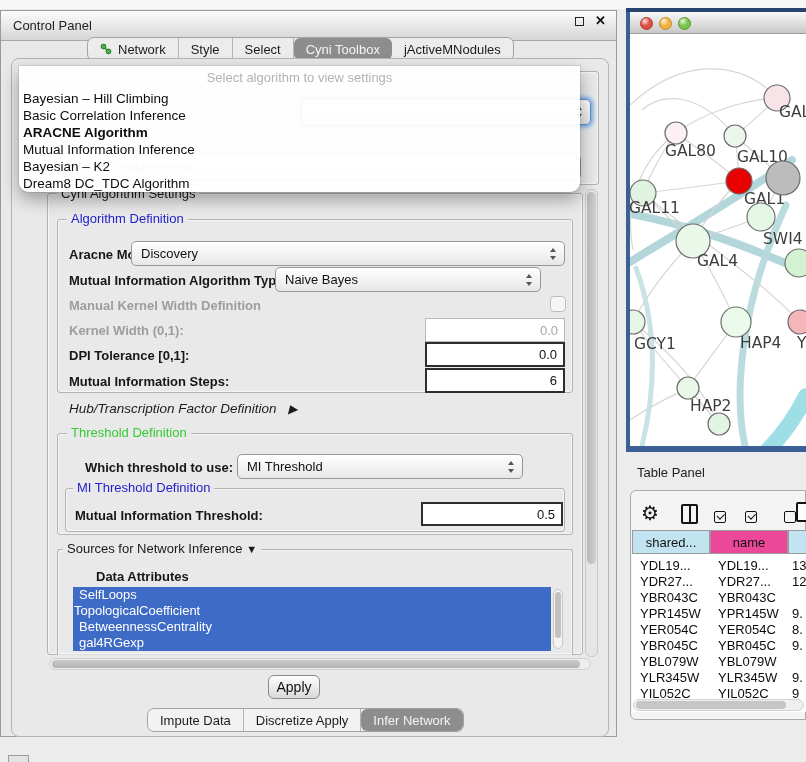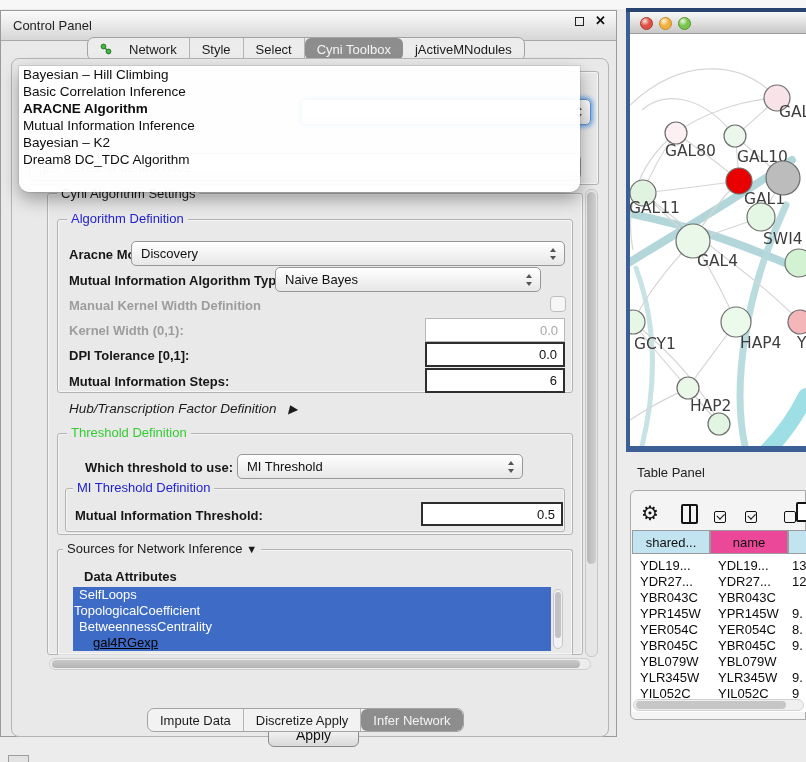"Network" .tabrow .tab { gap: 17px -> 6px }
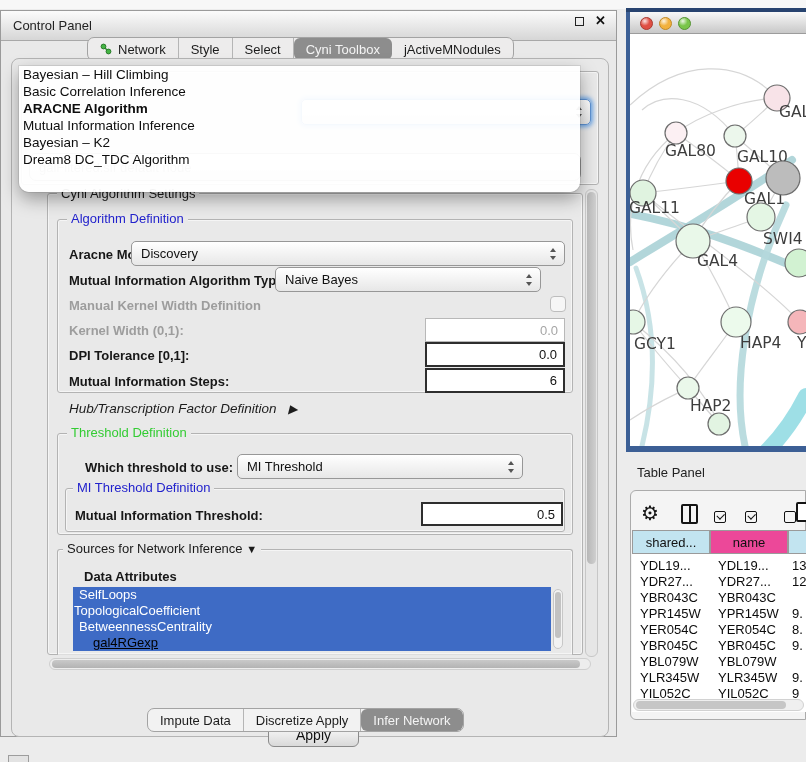"Select algorithm to view settings" div.ph { html: none -> <div>Select algorithm to view settings</div> }
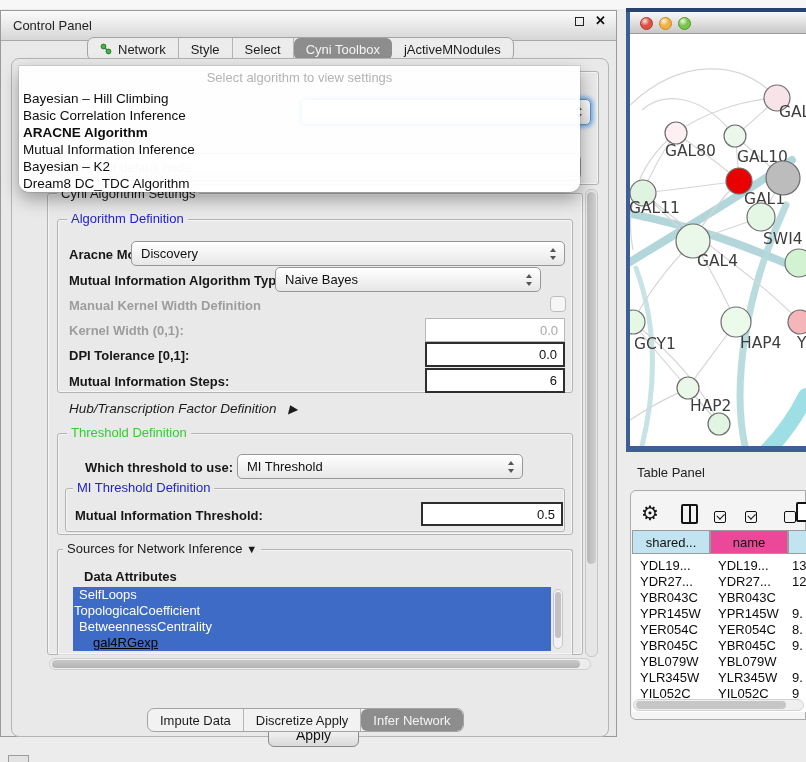"Data Attributes" span.lbl { left: 56px -> 68px }
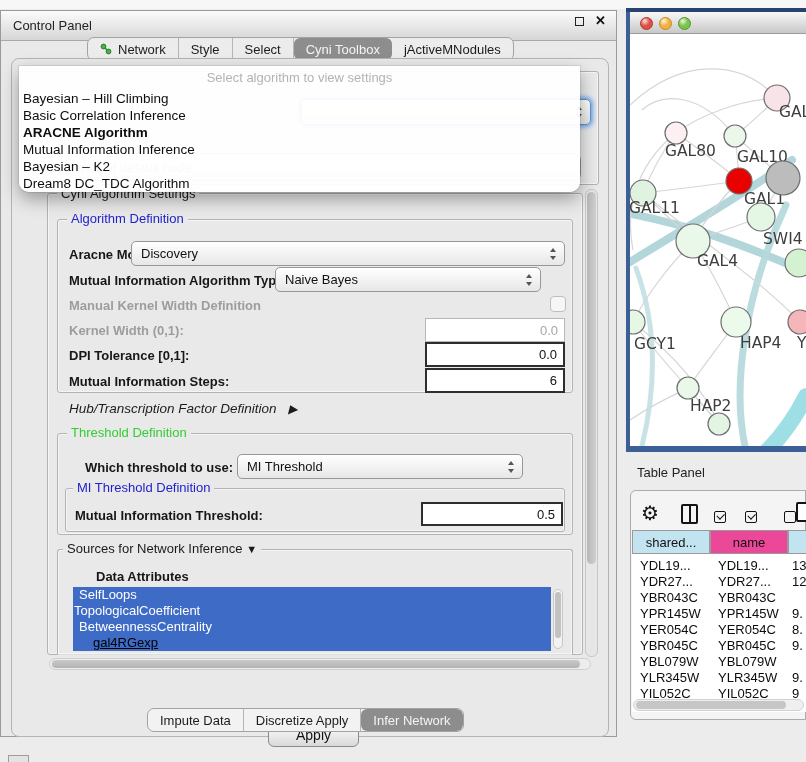"gal4RGexp" div { color: #000000 -> #ffffff; padding-left: 20px -> 6px; text-decoration: underline -> none }
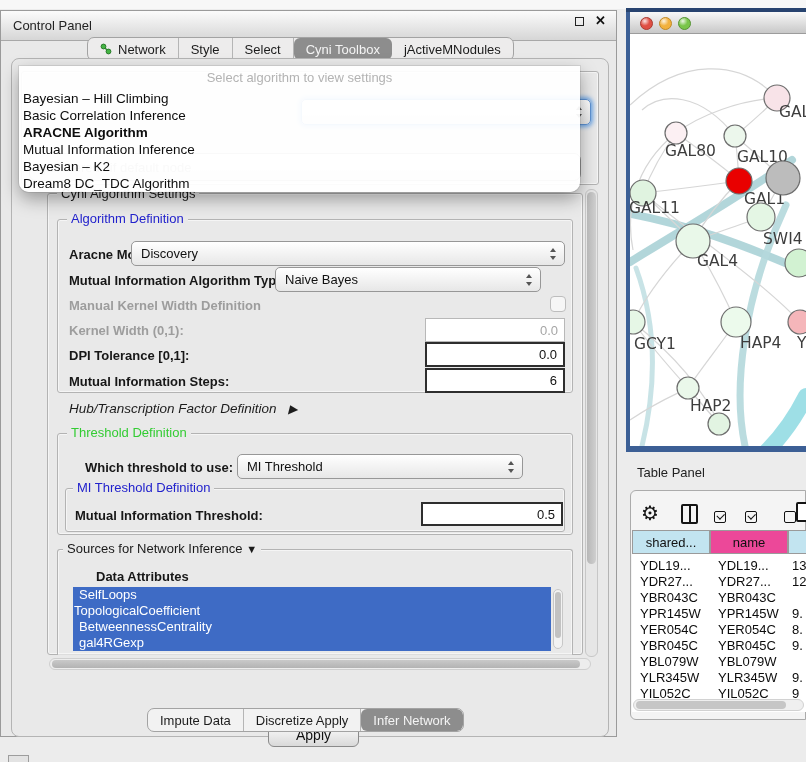"Apply" div.btn { margin-top: 48px -> none; width: 91px -> 52px }
